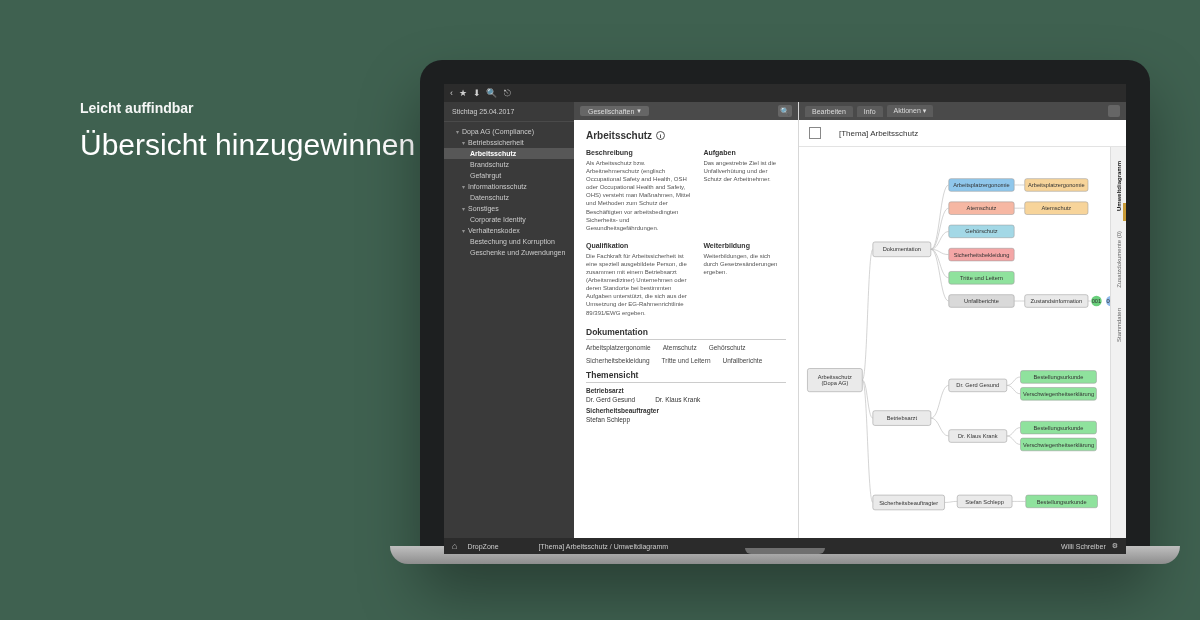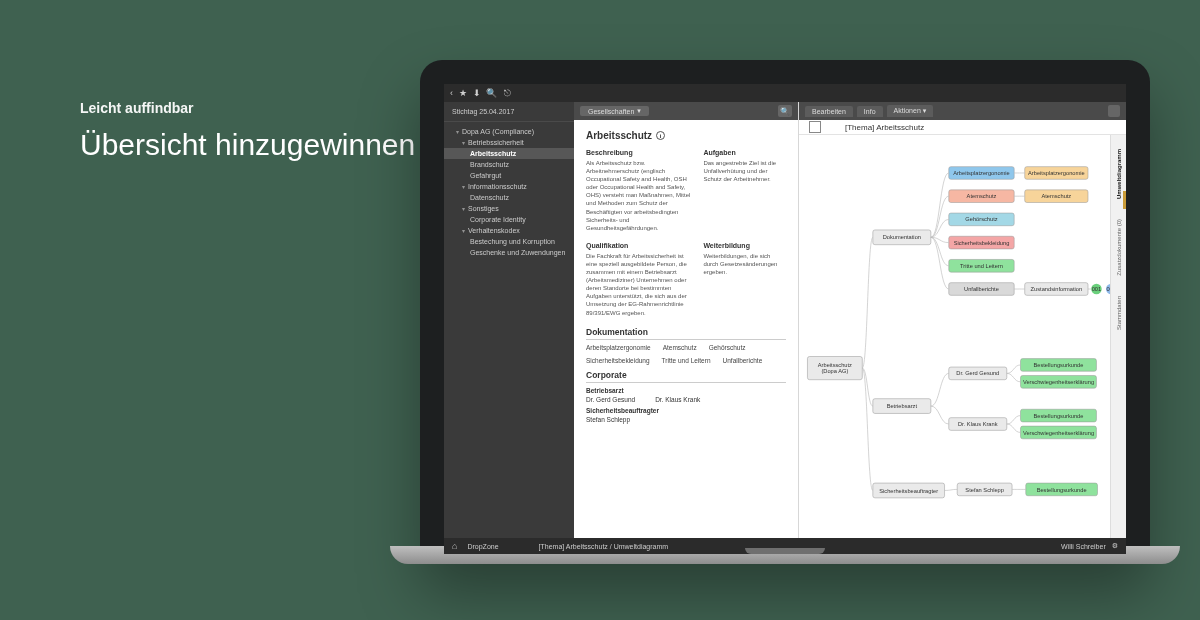"[Thema] Arbeitsschutz" .rhead { gap: 24px -> 18px; padding: 1px 10px -> 7px 10px }
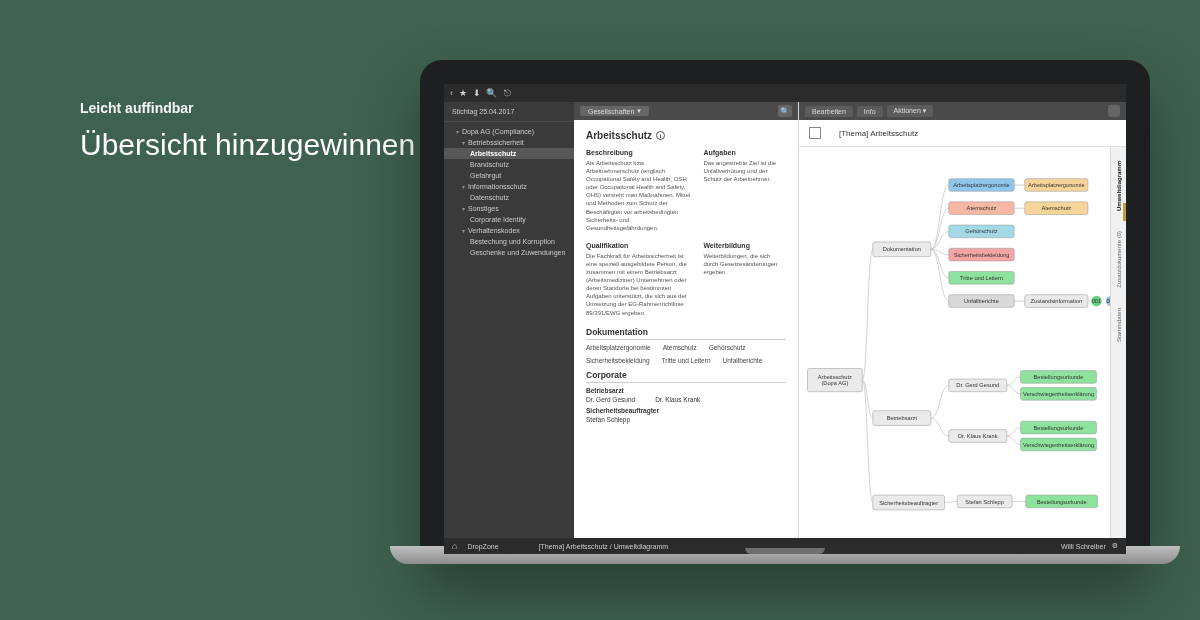"Corporate" h2 { text: Corporate -> Themensicht }
